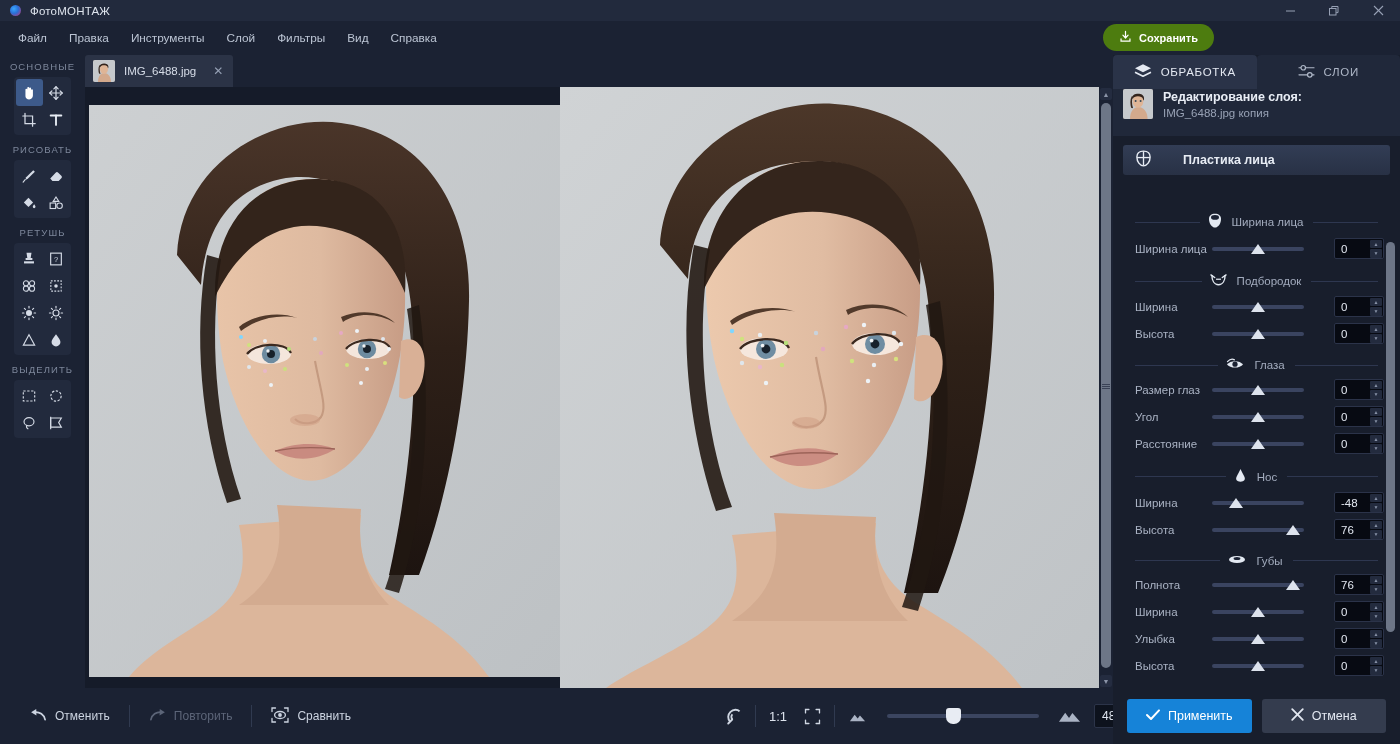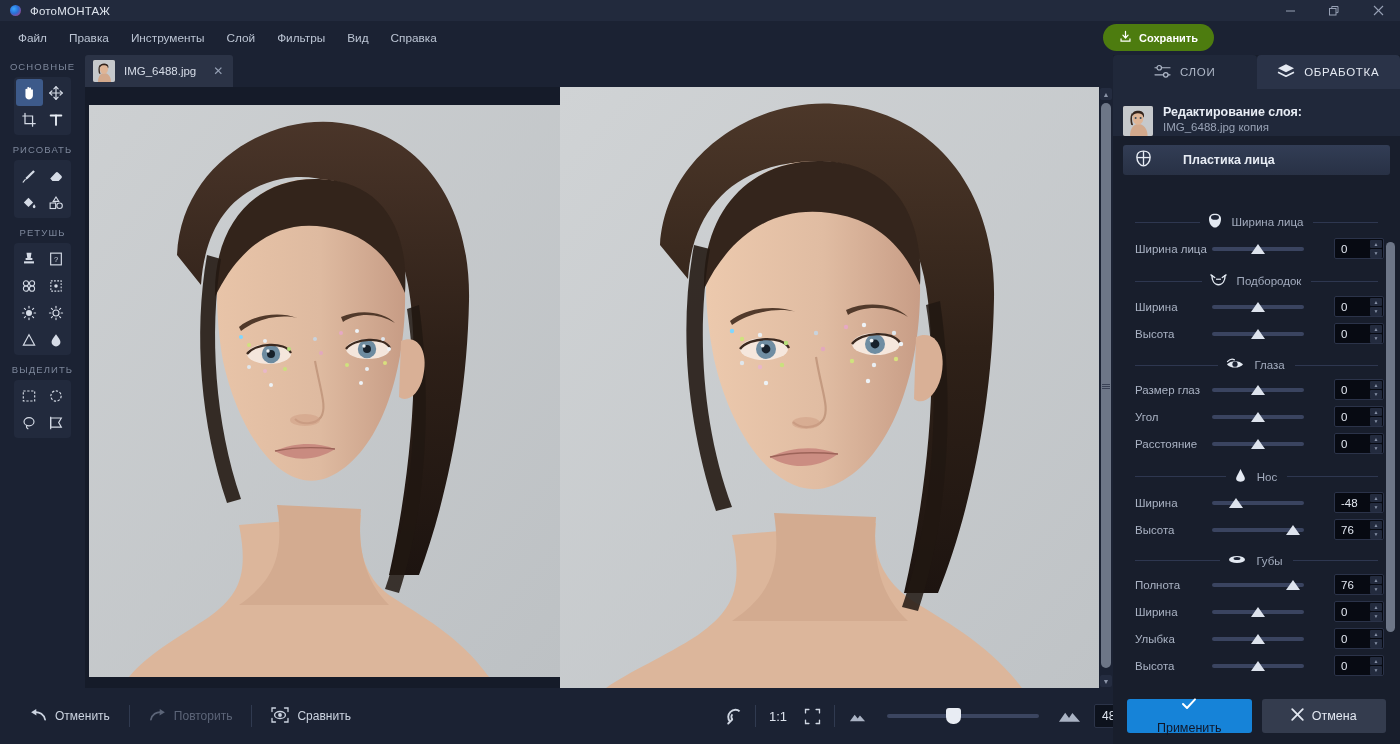"СЛОИ" div.ptab { order: before "ОБРАБОТКА" -> after "ОБРАБОТКА" }
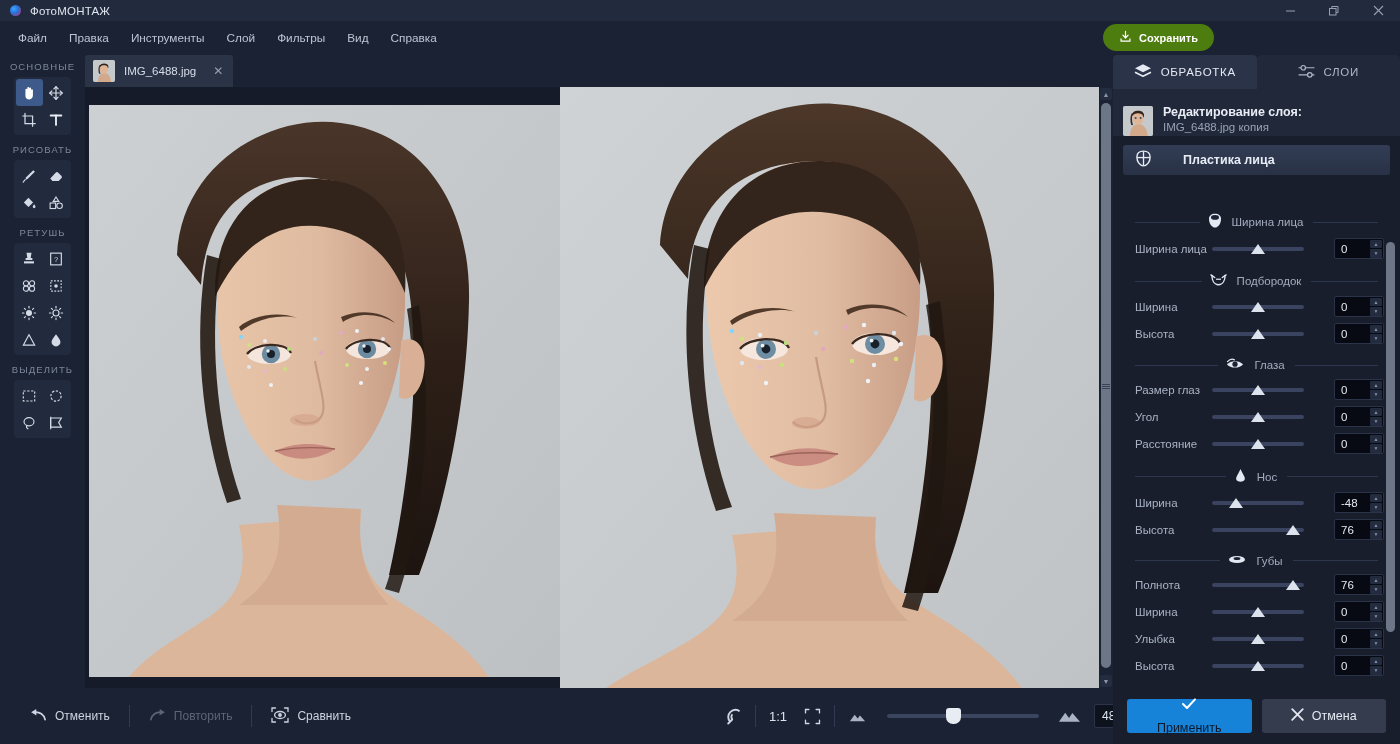"Редактирование слоя:" .layer-head { align-items: flex-end -> flex-start }
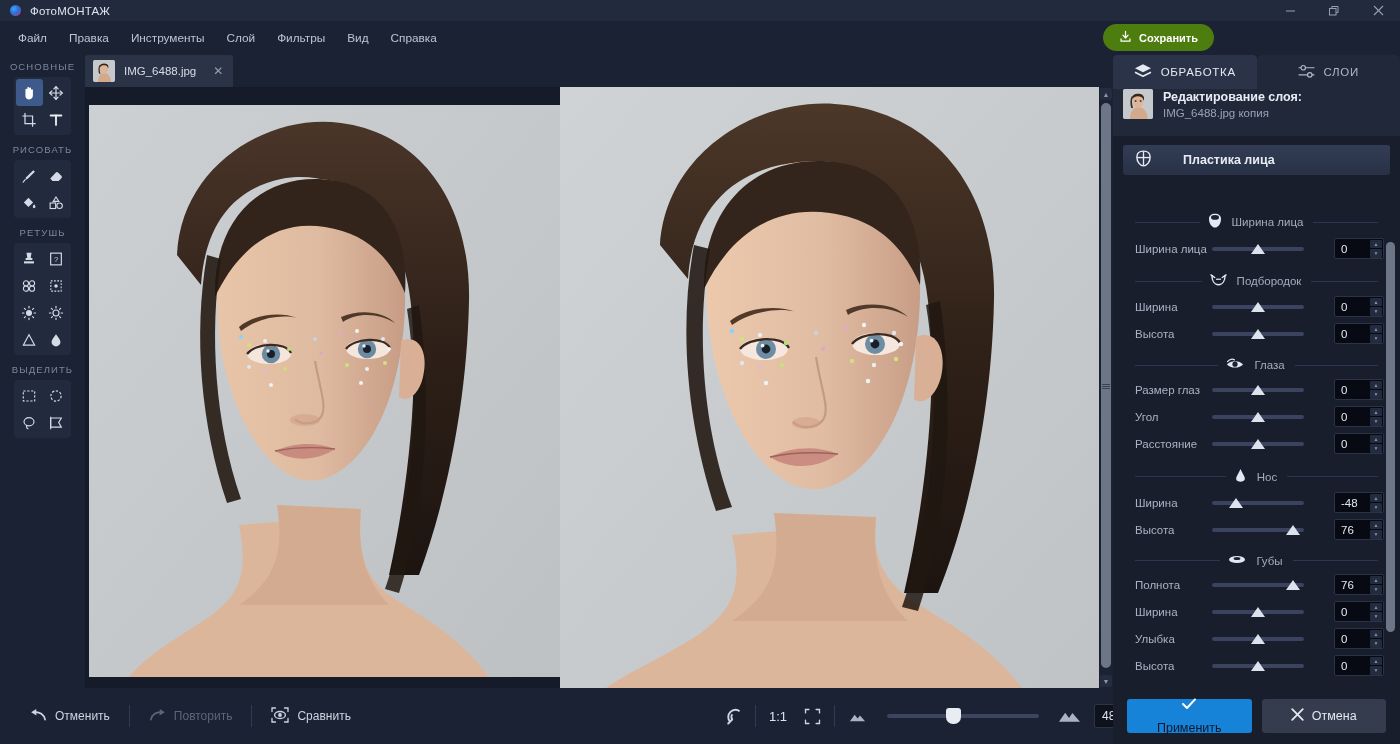"Применить" .apply-btn { color: #0f172a -> #ffffff; flex-direction: column -> none }
